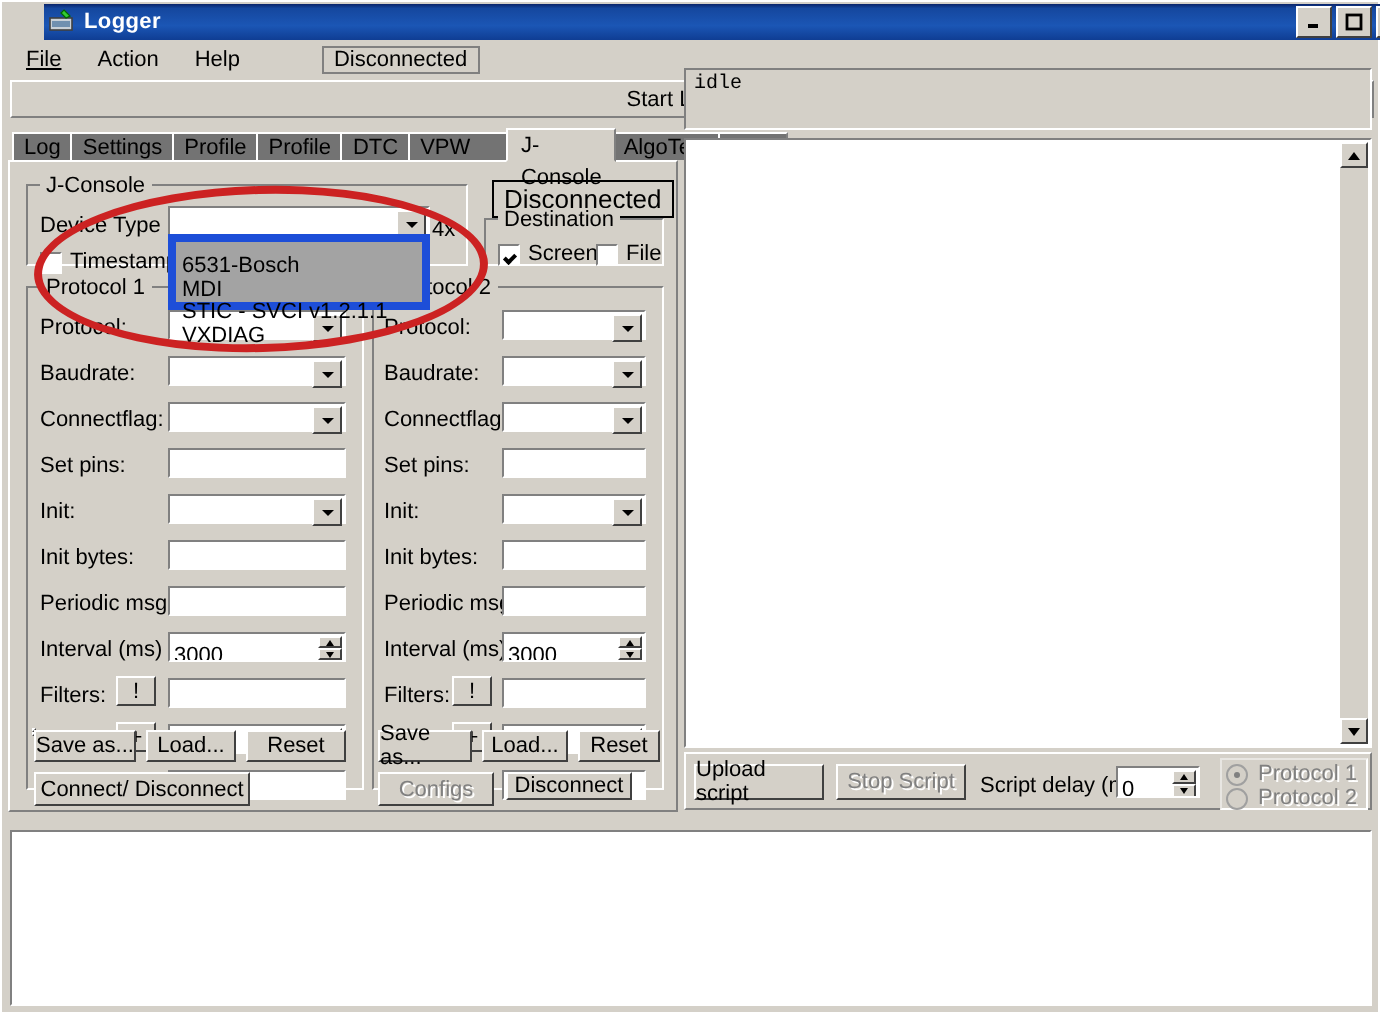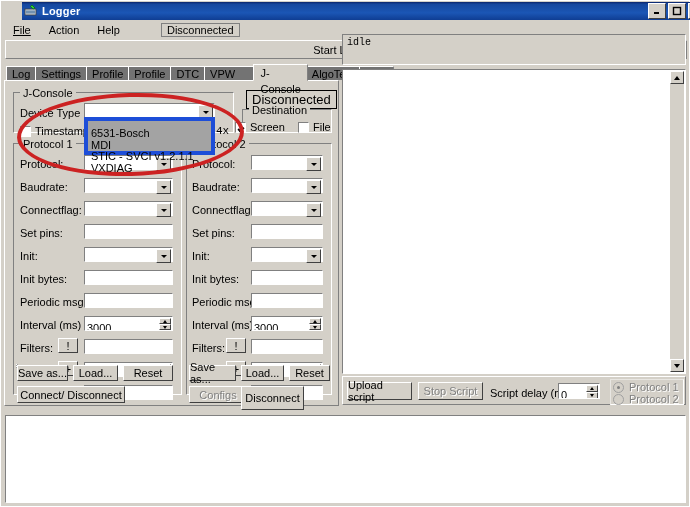"4x" span.lbl { font-family: Liberation Mono, monospace -> none; top: 44px -> 28px }
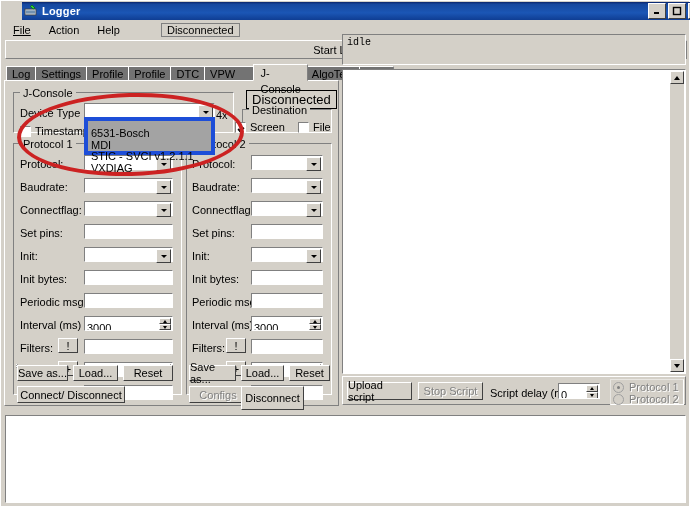"Screen" div.chk { left: 230px -> 244px }
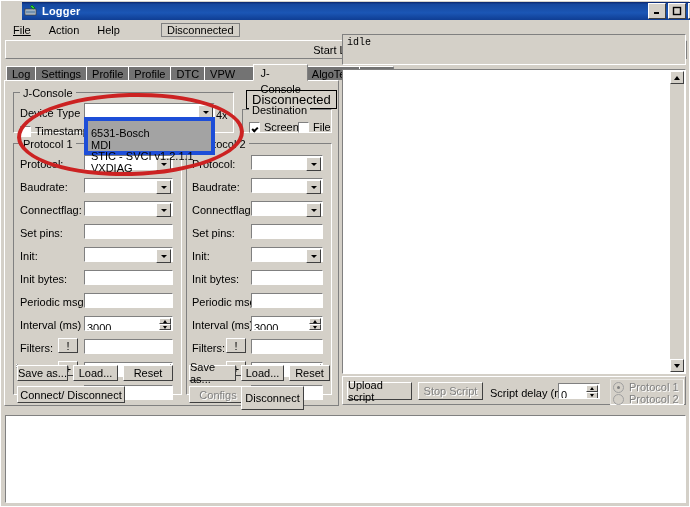"Disconnect" div.btn { height: 24px -> 14px; left: 236px -> 248px }
